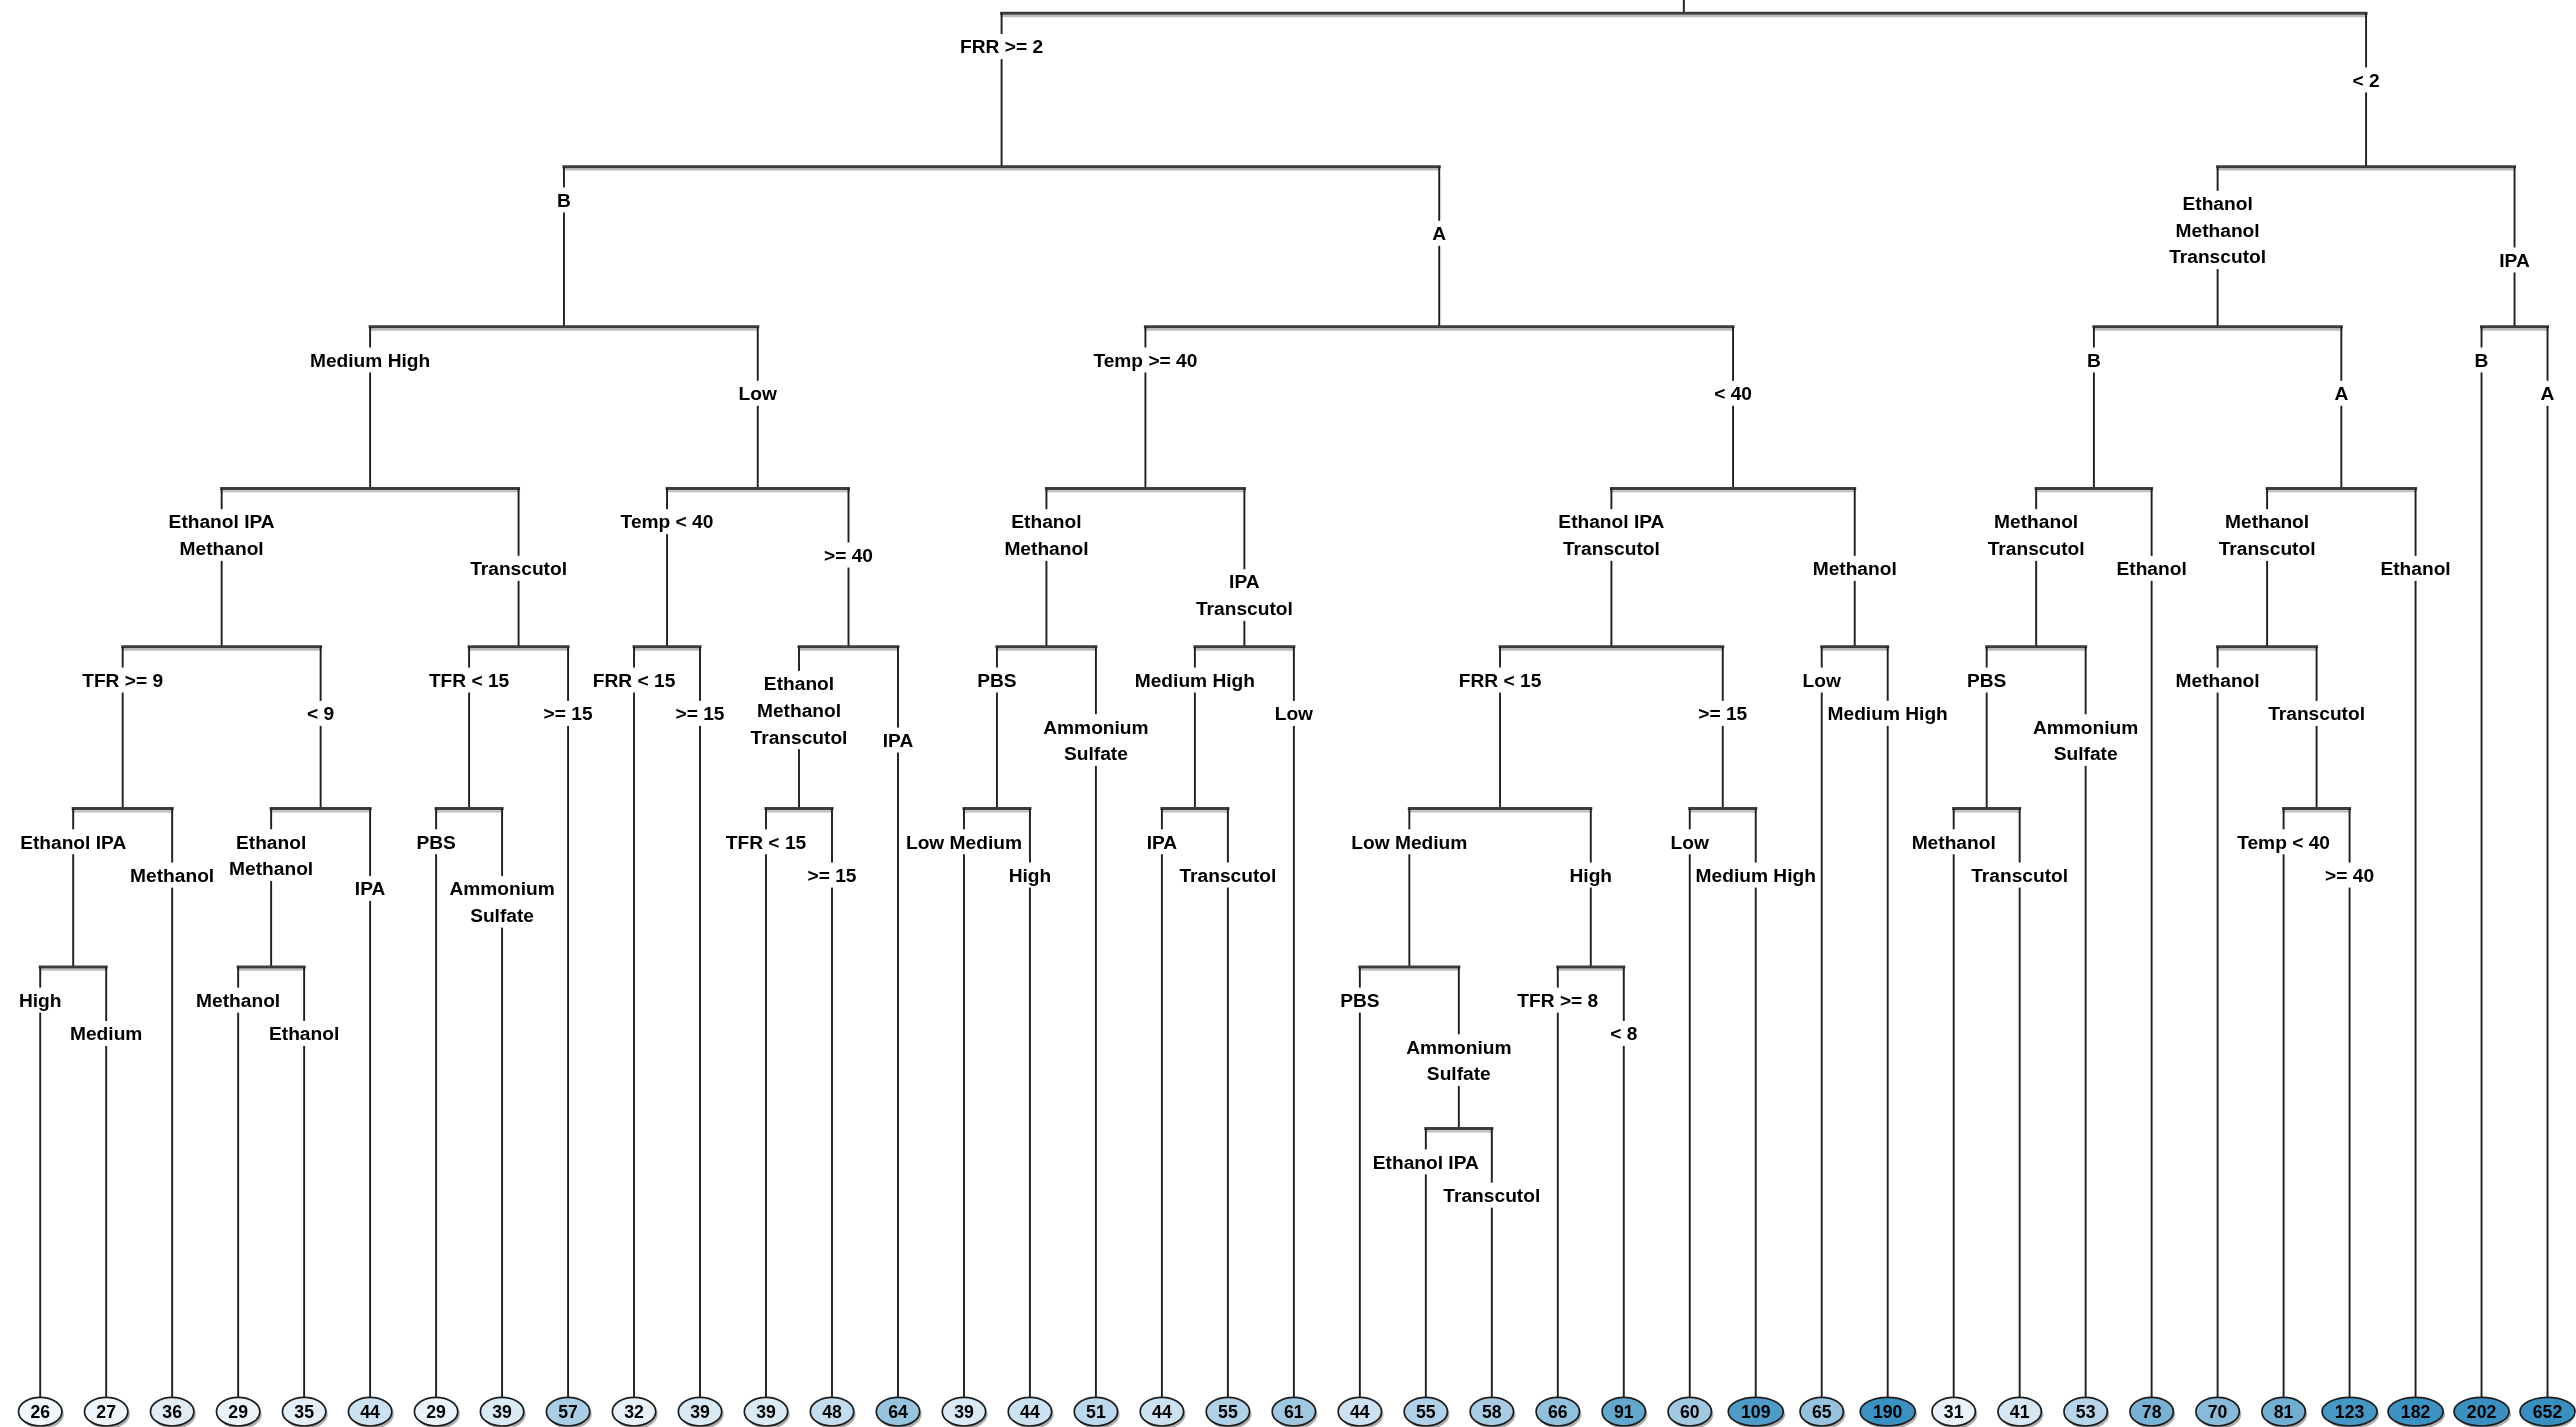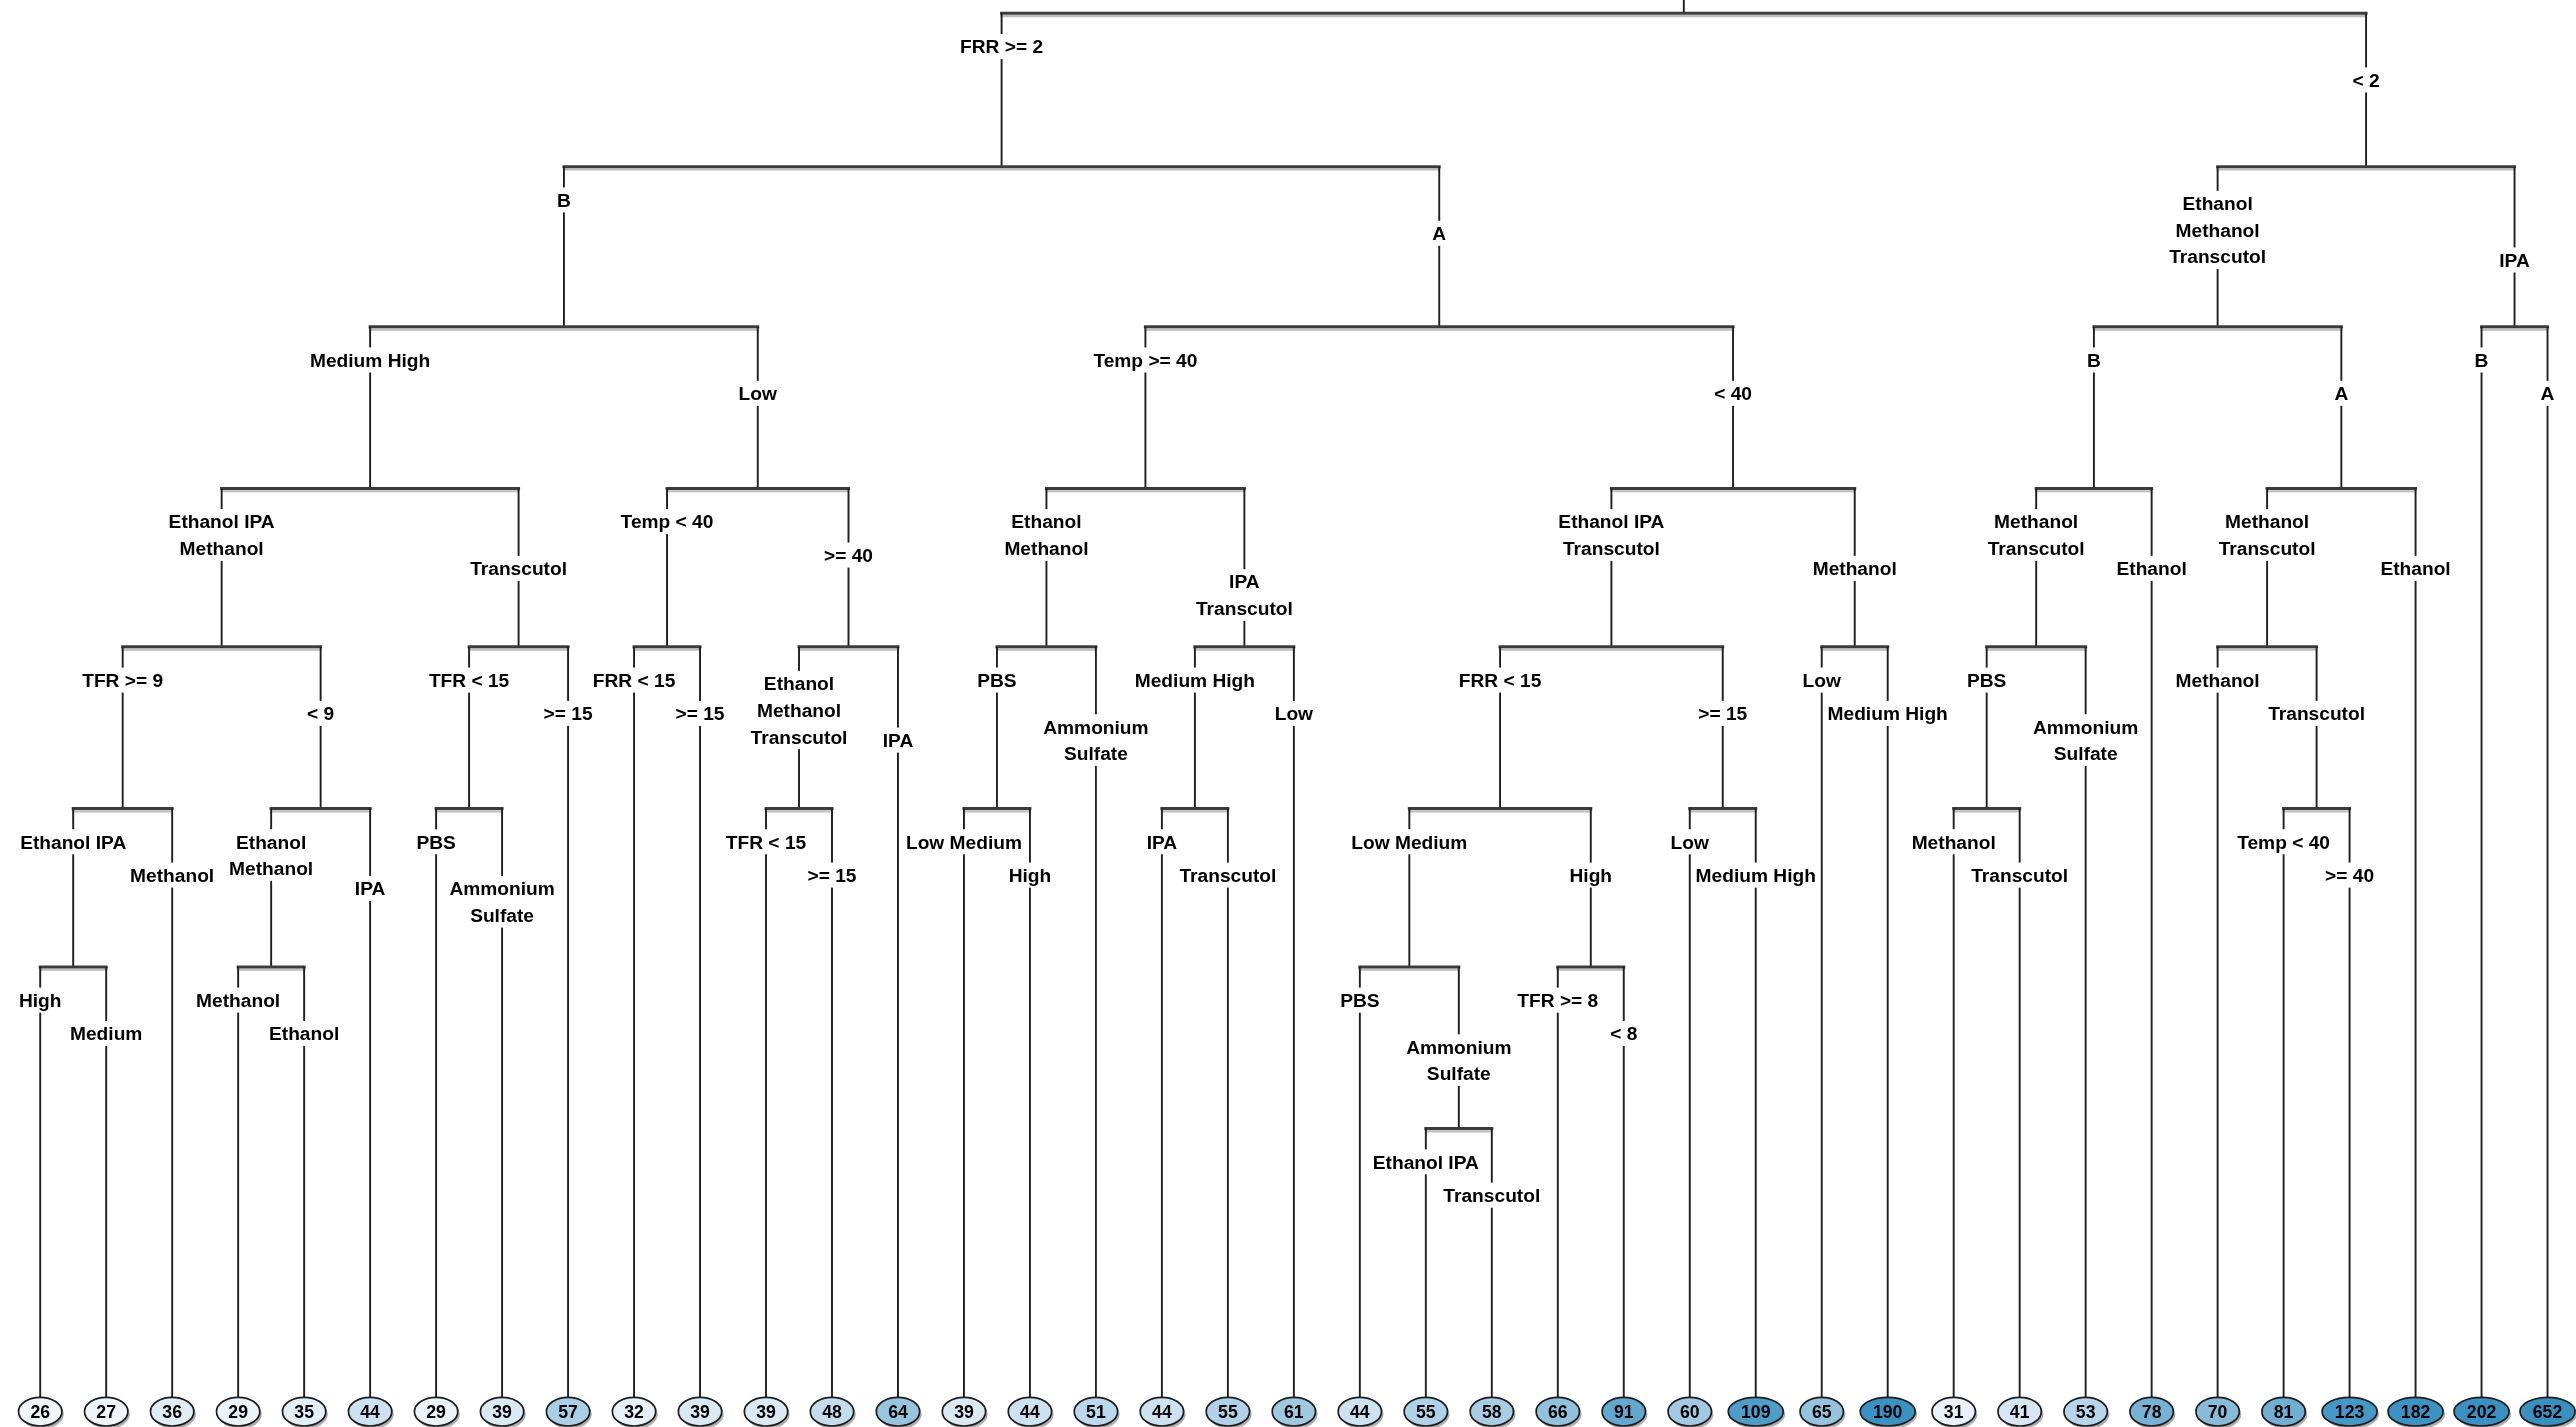"FRR >= 2" #figure { border-radius: none -> 17px }
